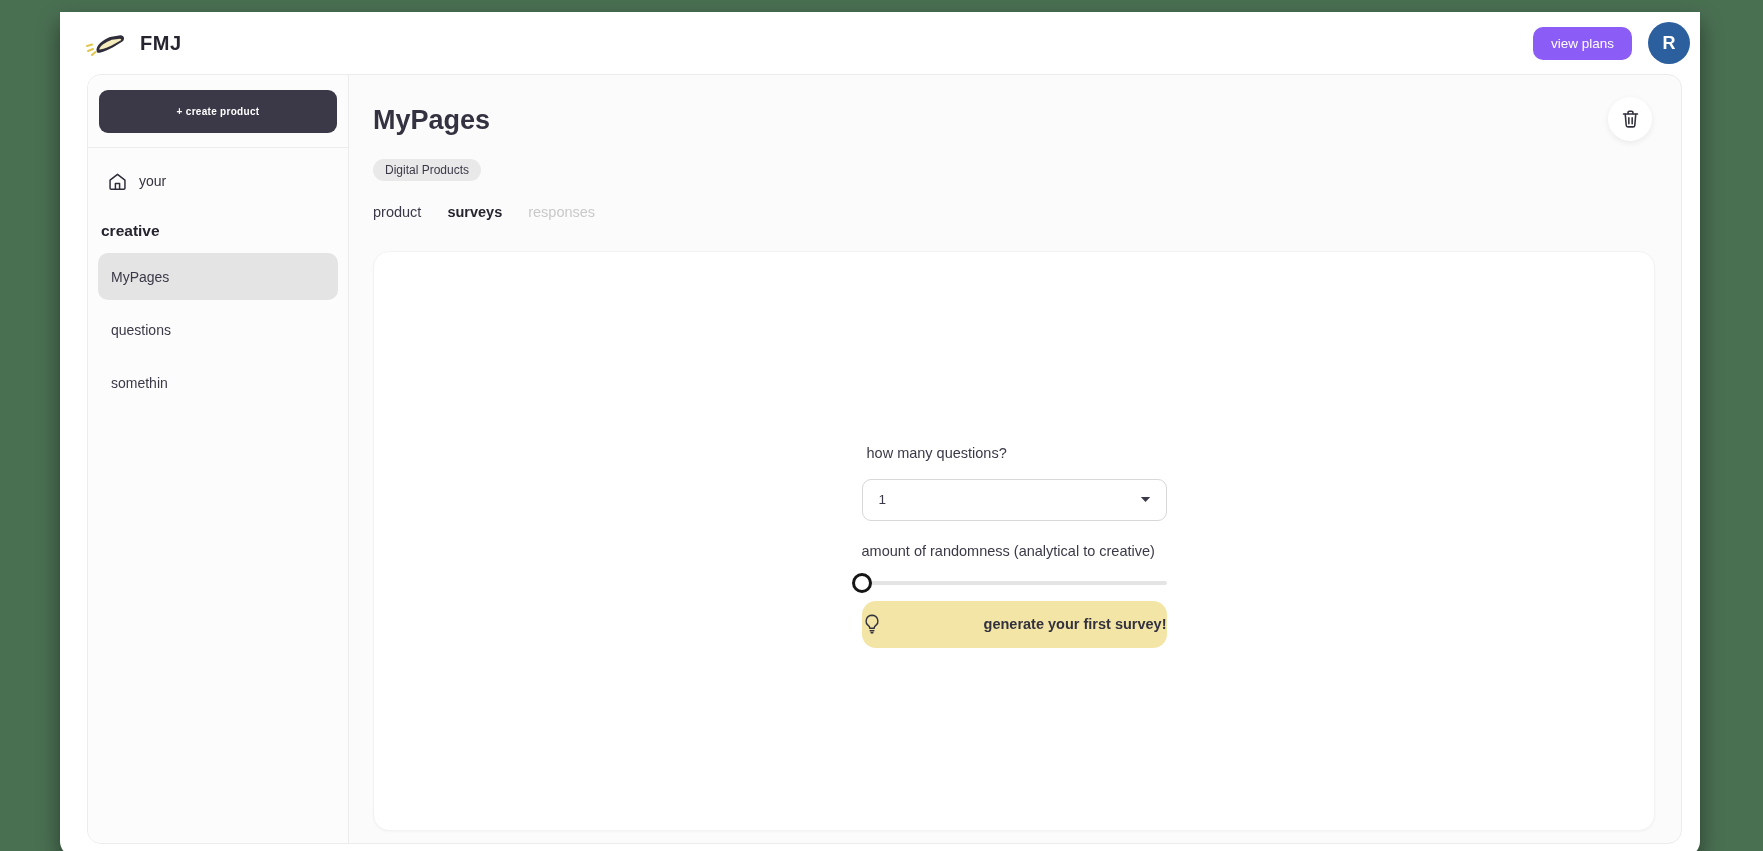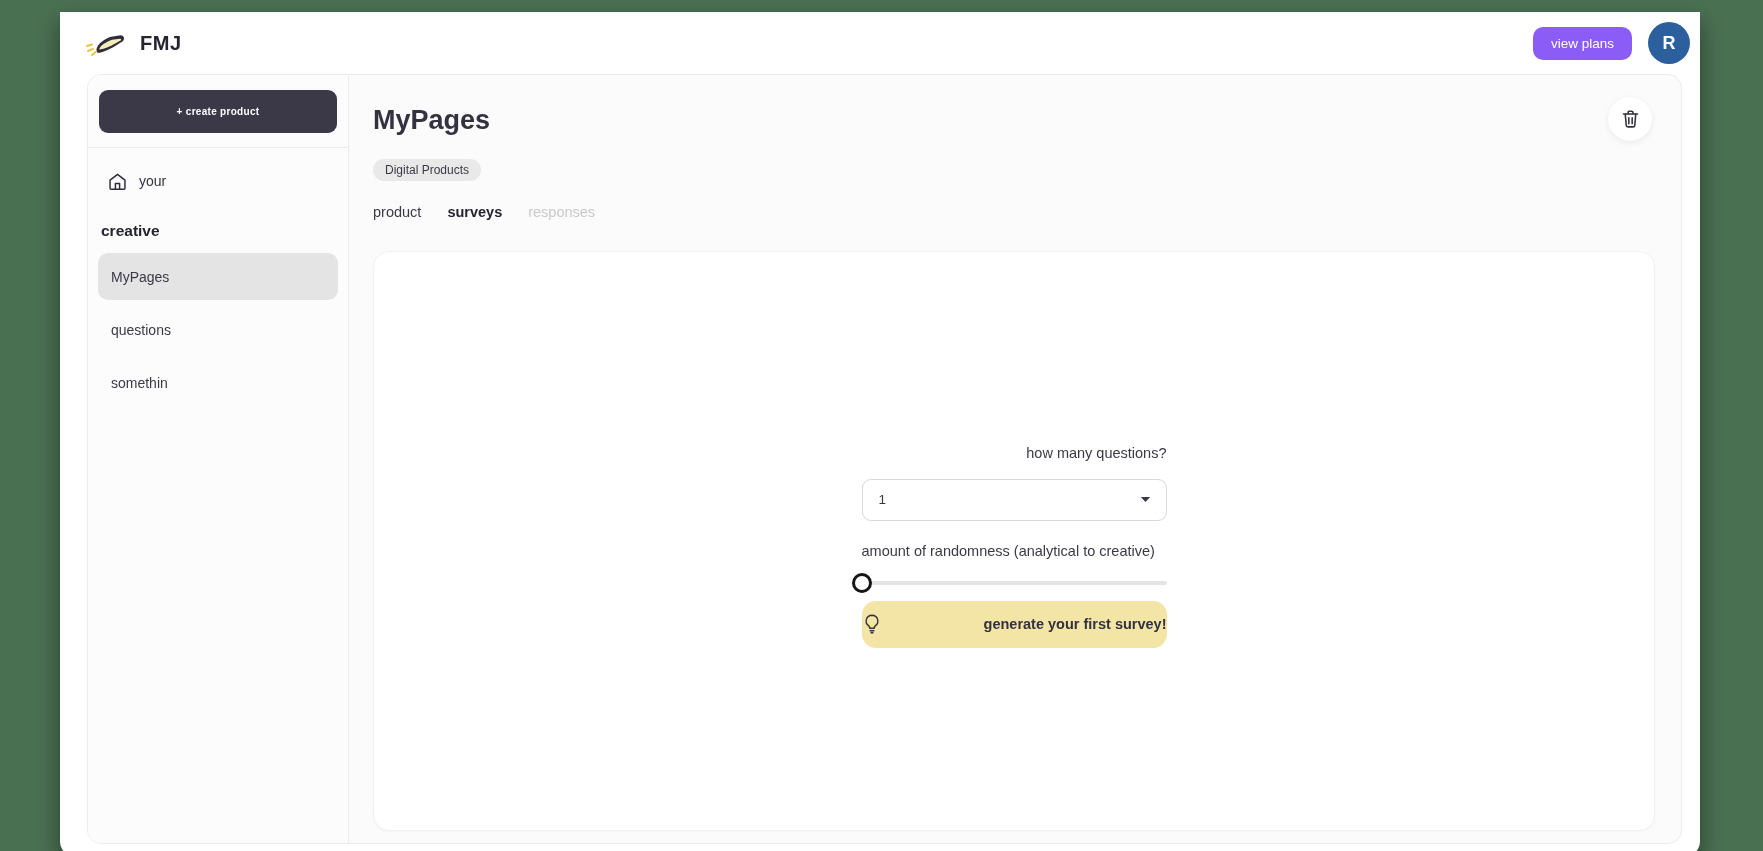"how many questions?" .label-questions { text-align: right -> none }
